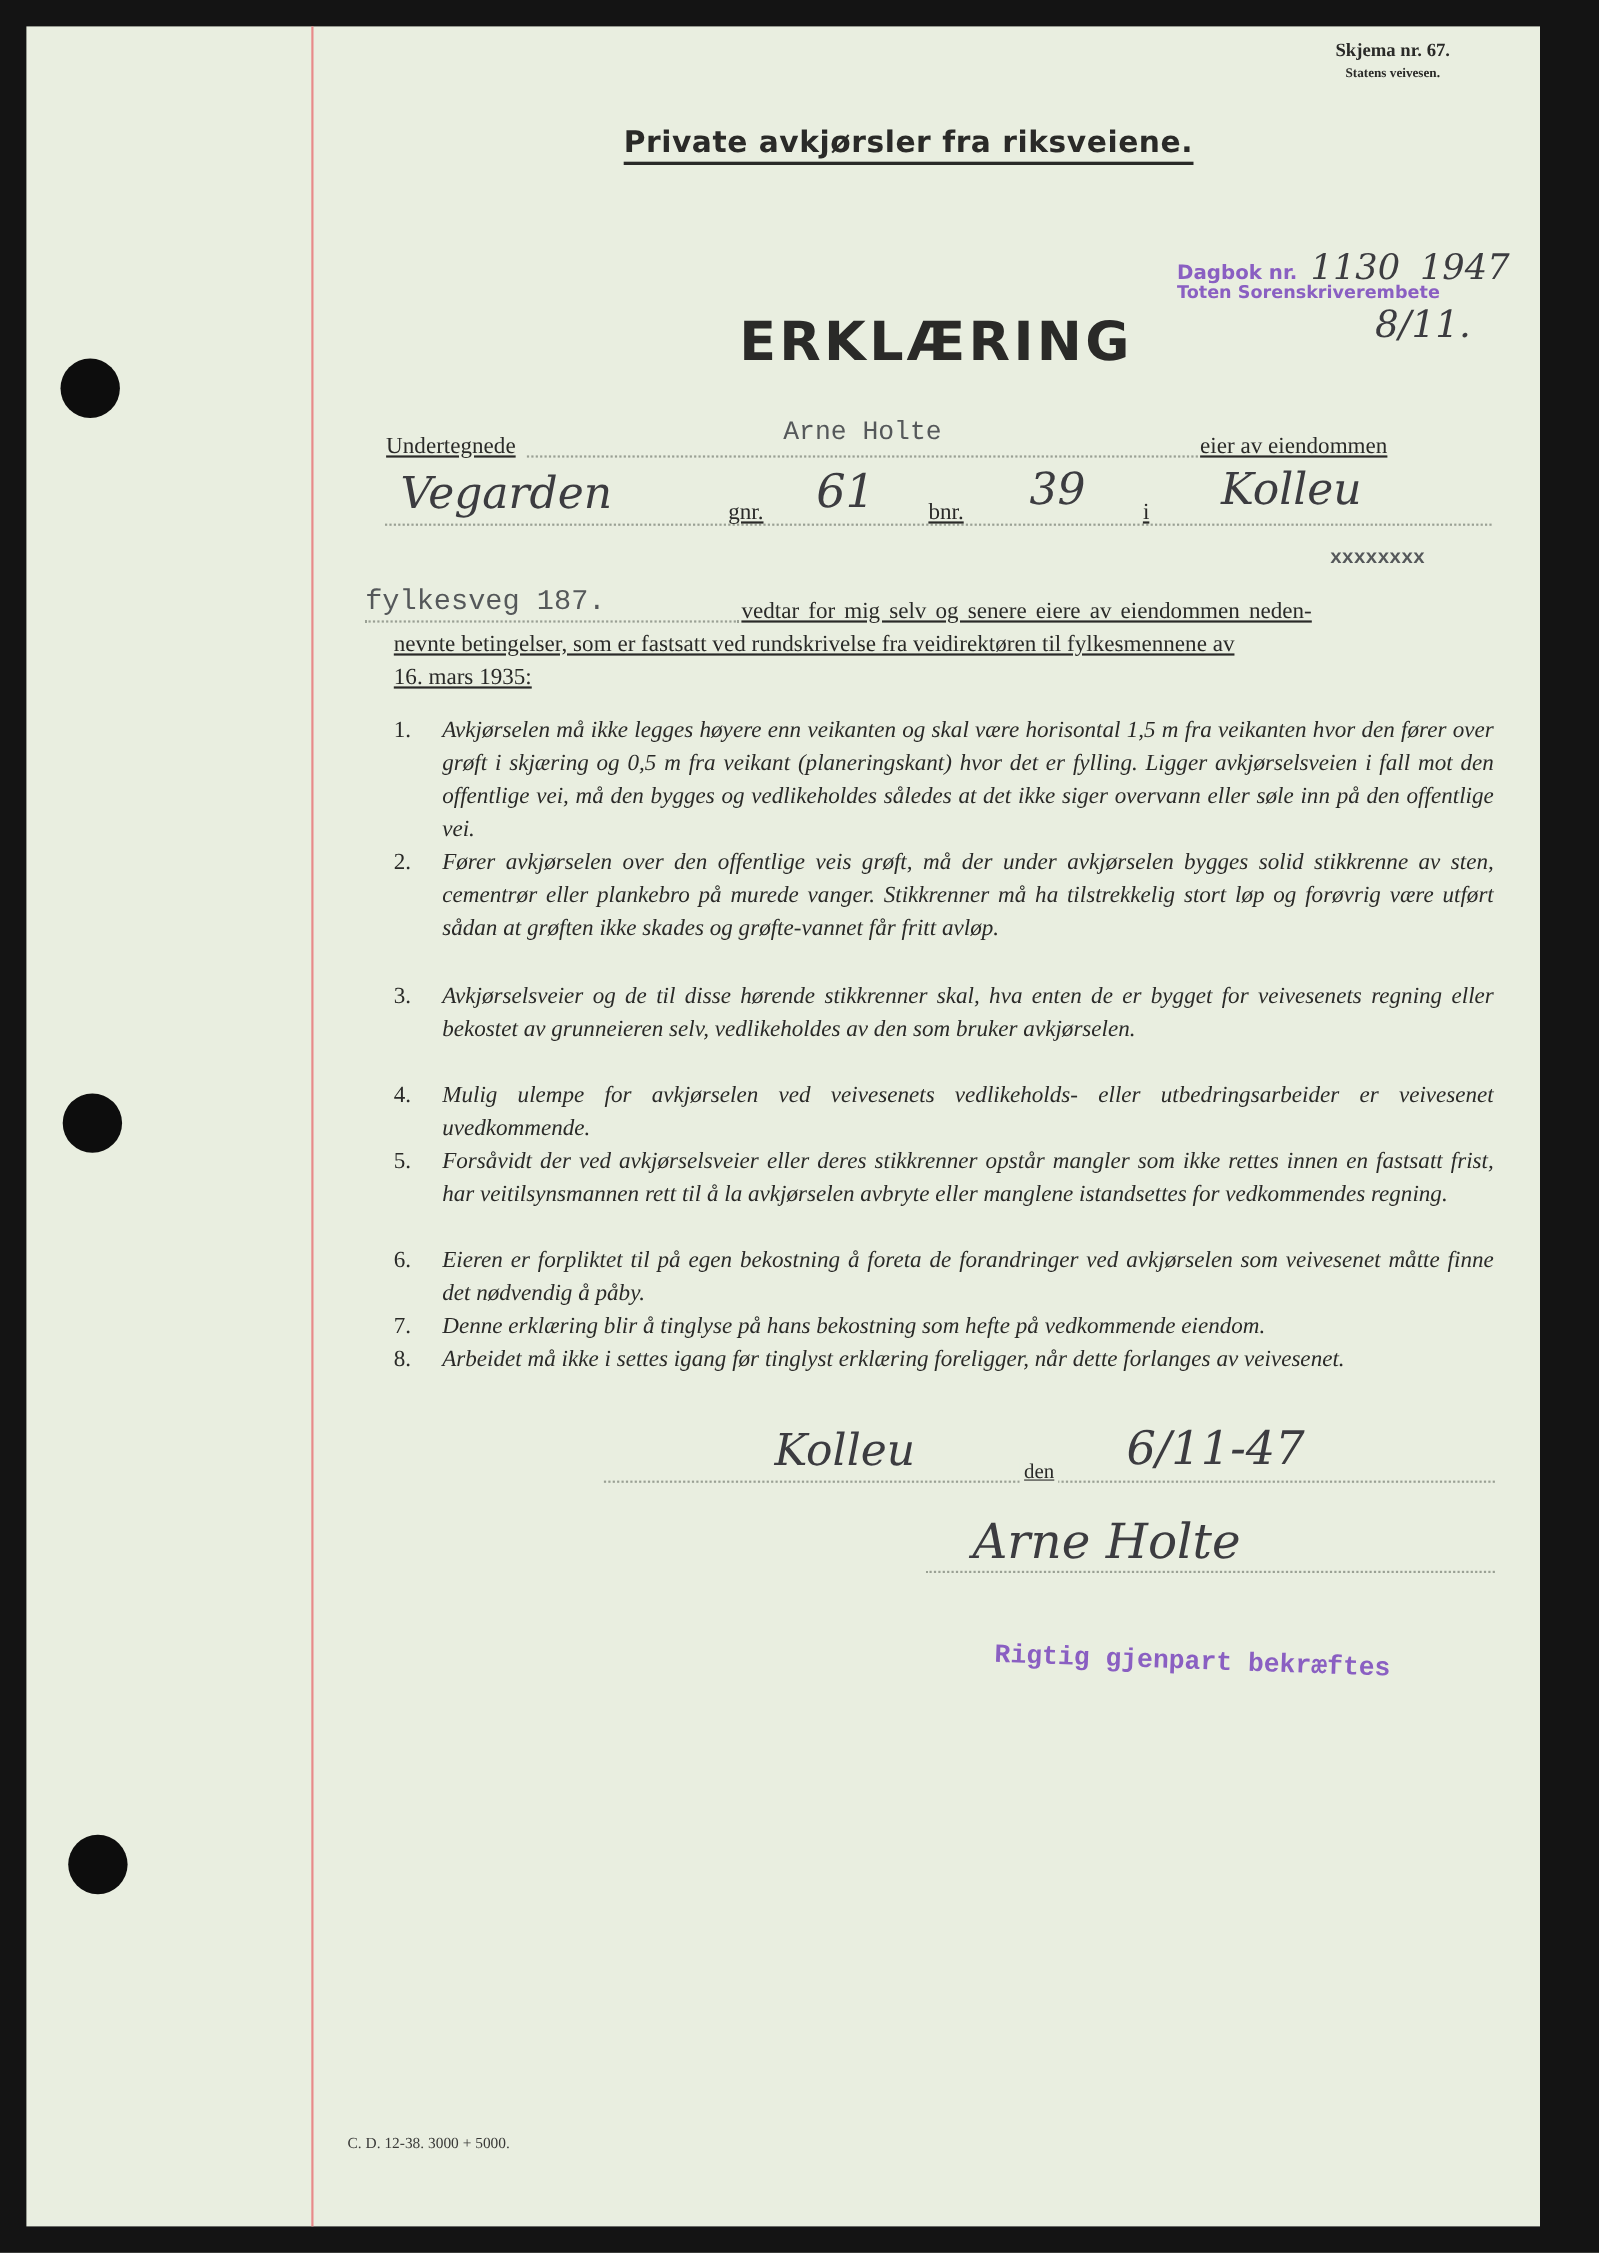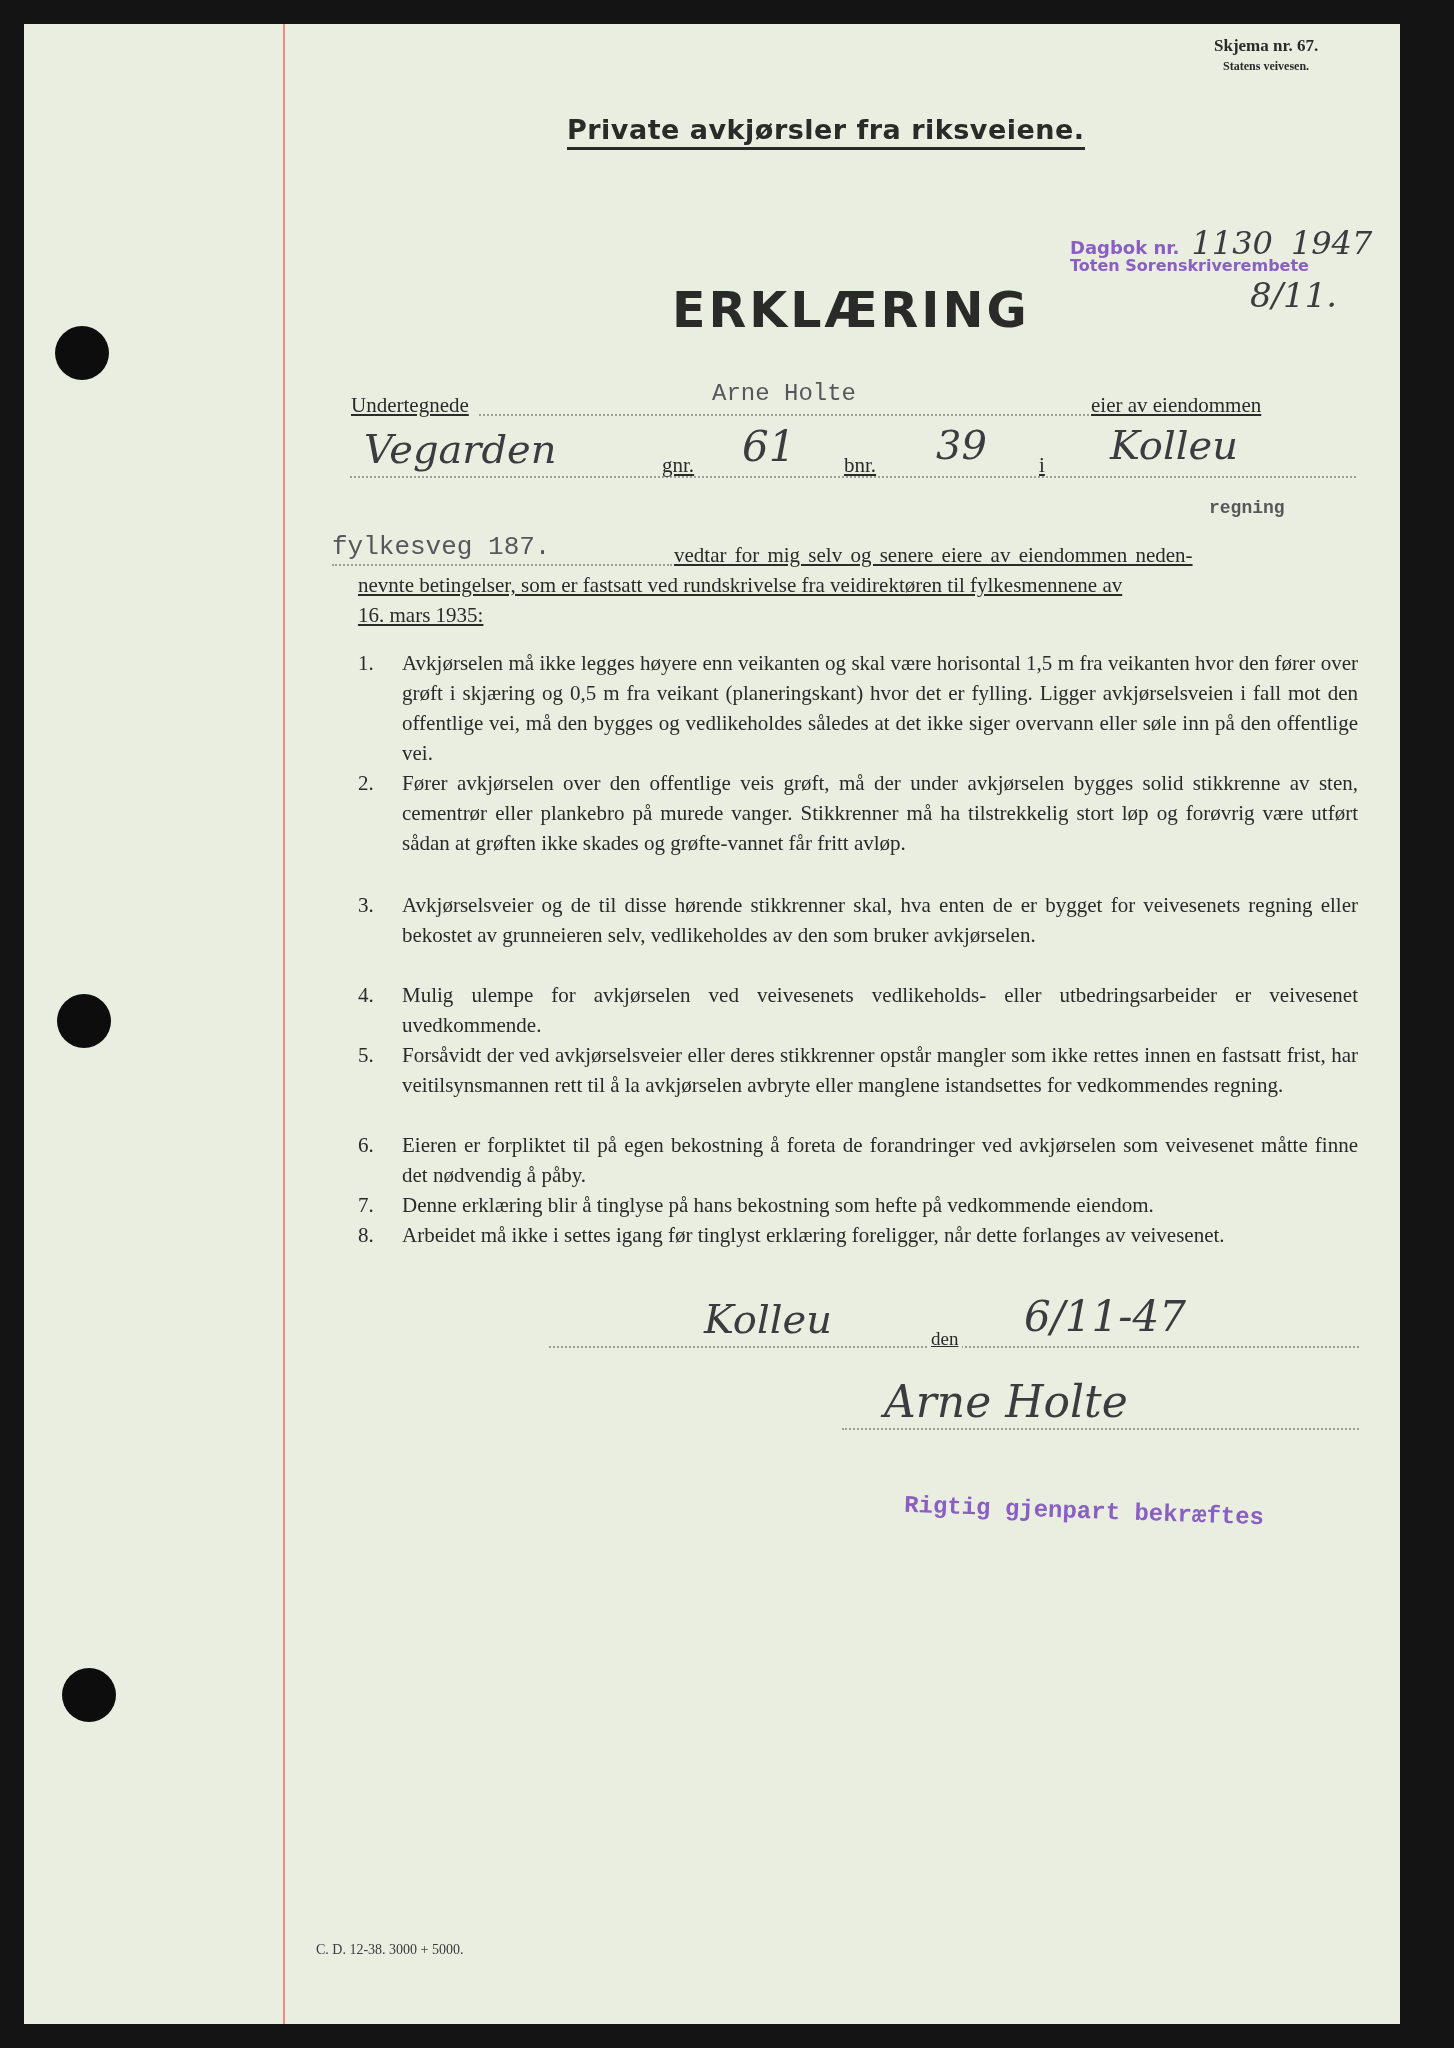"regning" div.abs { text: regning -> xxxxxxxx }
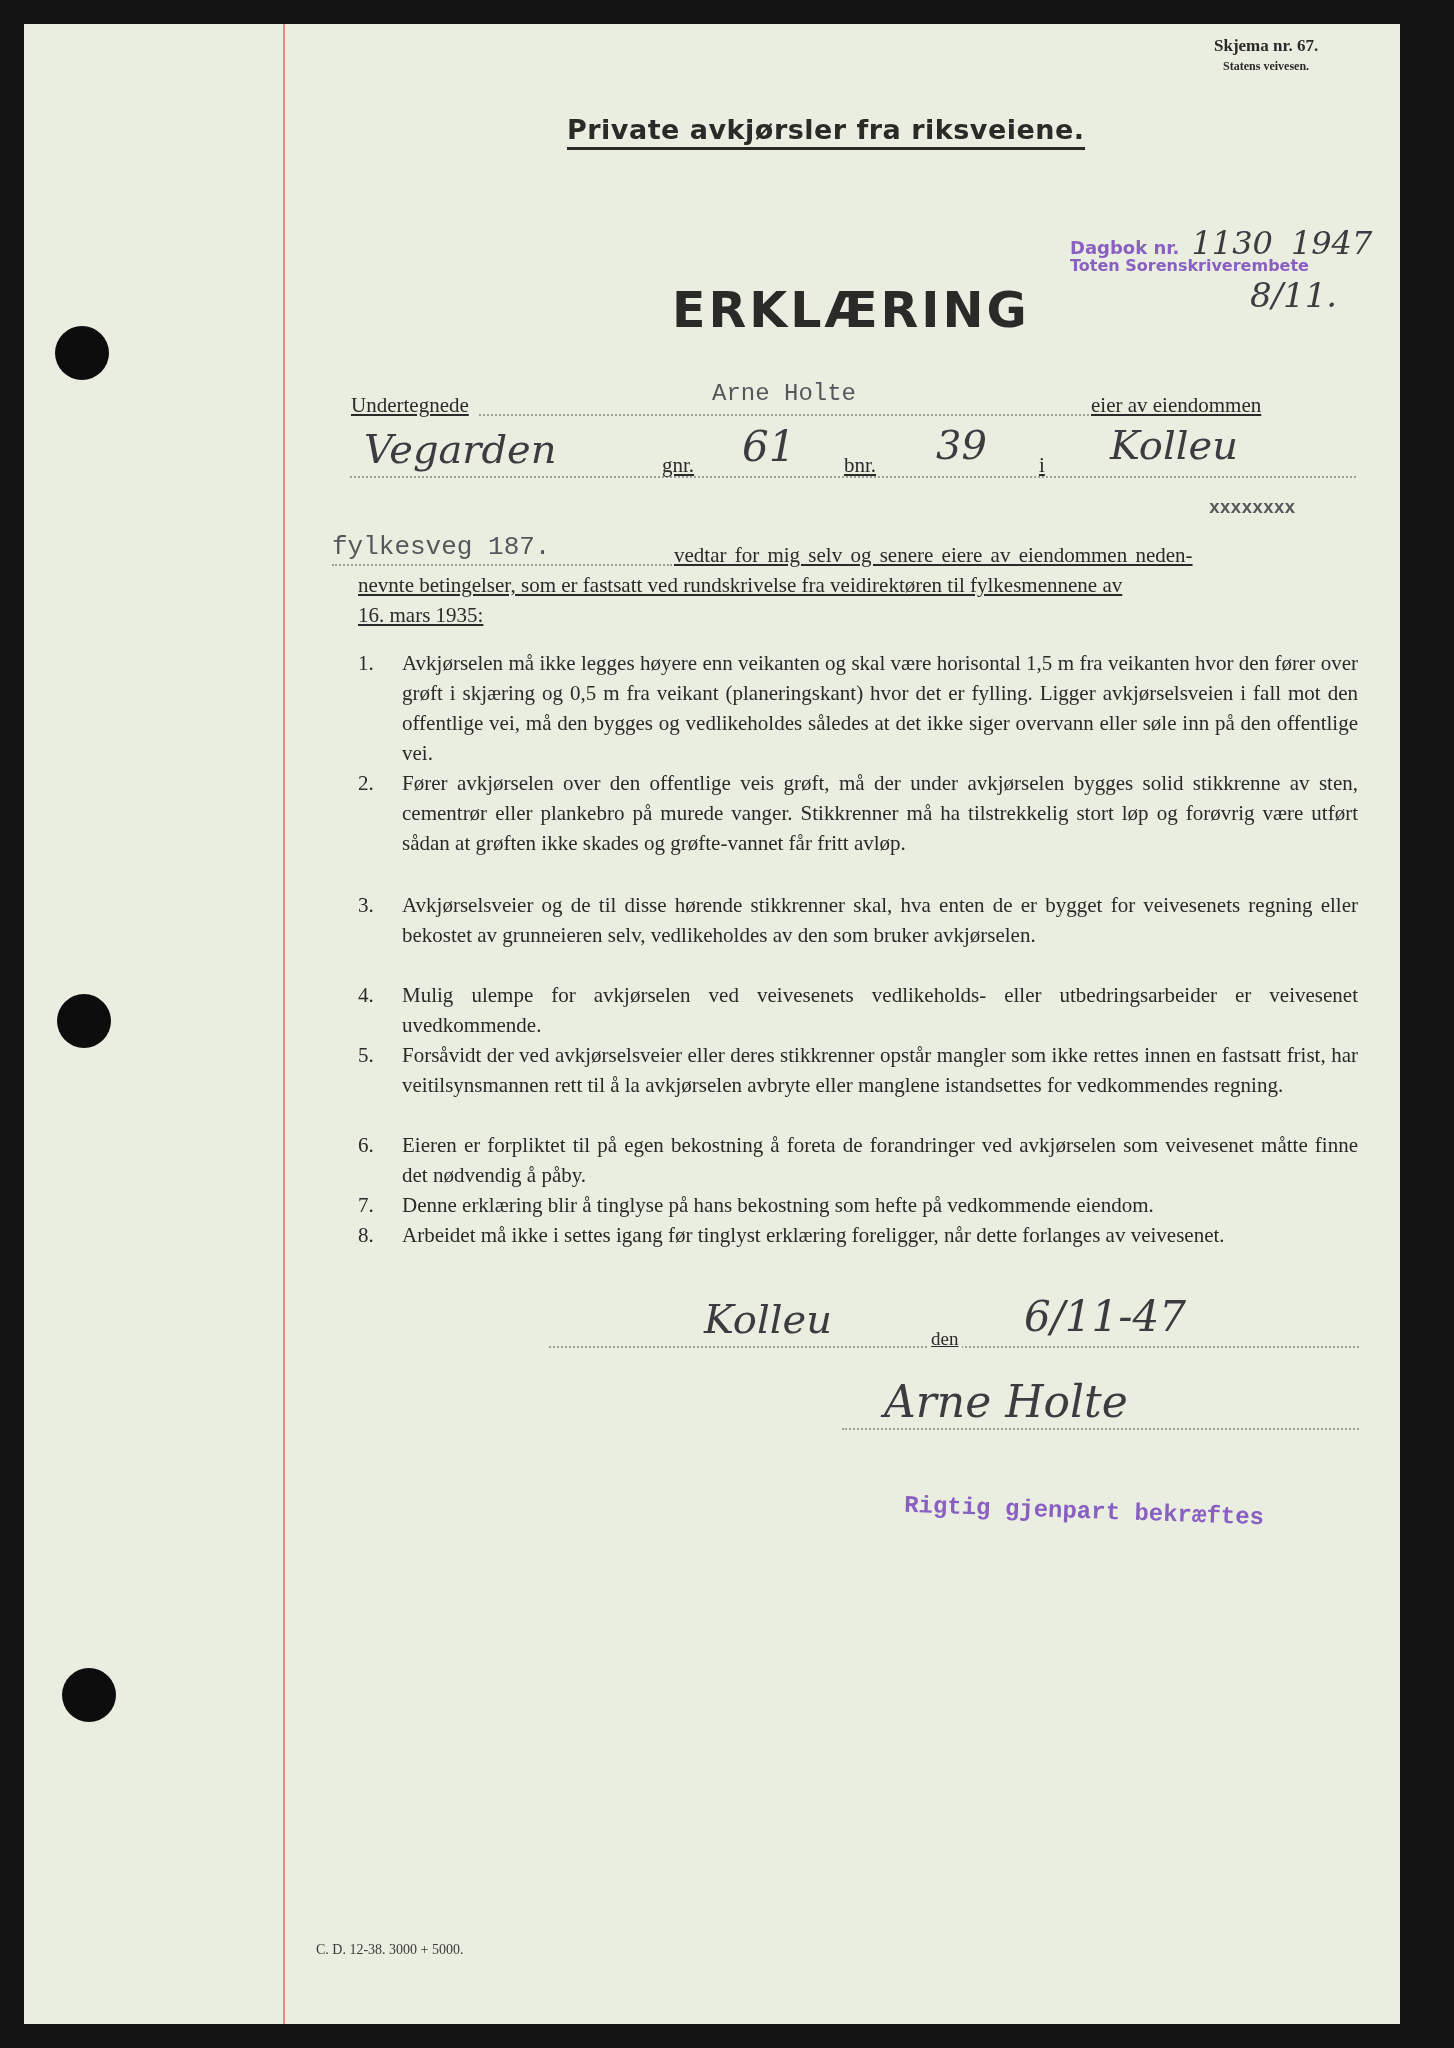"Avkjørselen må ikke legges høyere" .cond .txt { font-style: none -> italic }
